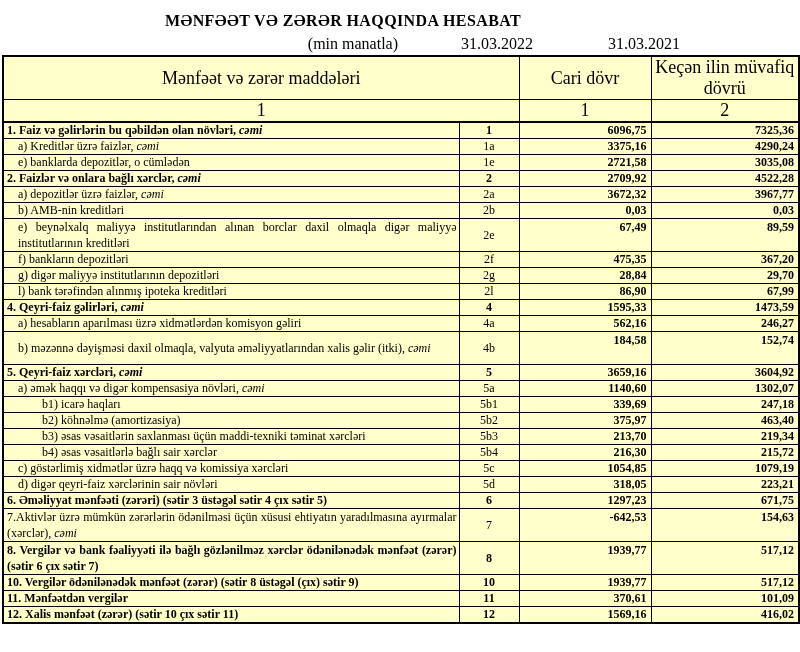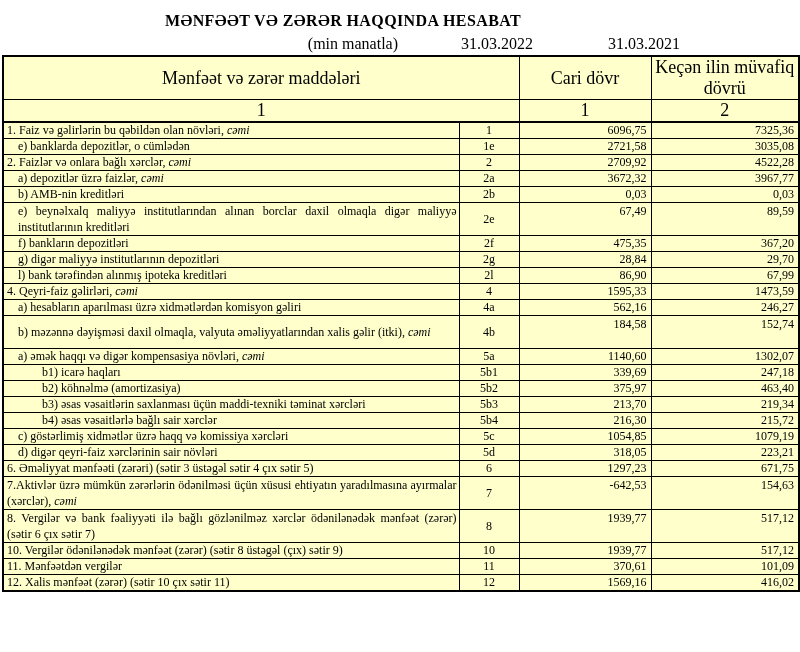"1. Faiz və gəlirlərin bu" tr.bold td.label, tr.bold td.code { font-weight: normal -> bold }
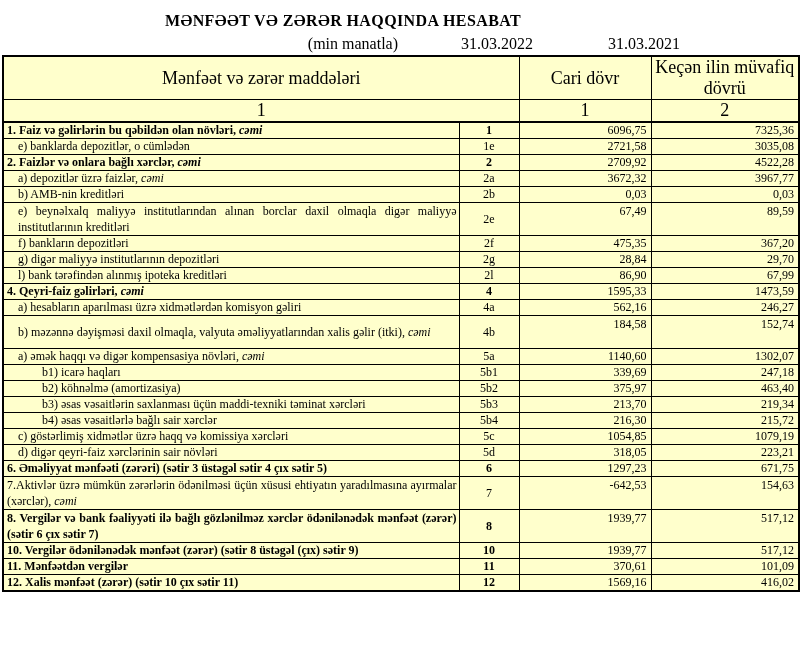"6096,75" td.val { font-weight: normal -> bold }
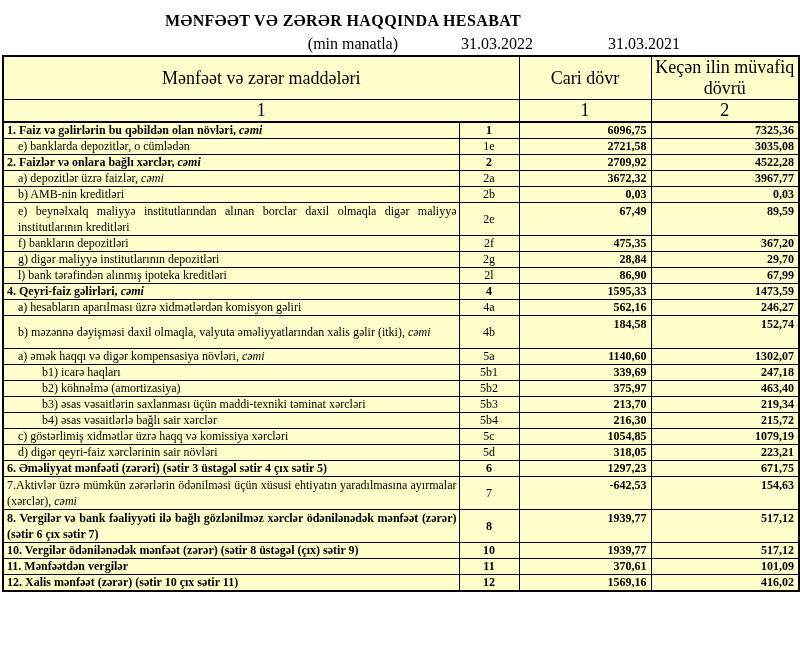"a) Kreditlər üzrə faizlər, cəmi" tr.single { html: none -> <tr> <td><span>a) Kreditlər üzrə faizlər, </span><span>cəmi</span></td> <td>1a</td> <td>3375,16</td> <td>4290,24</td> </tr> }
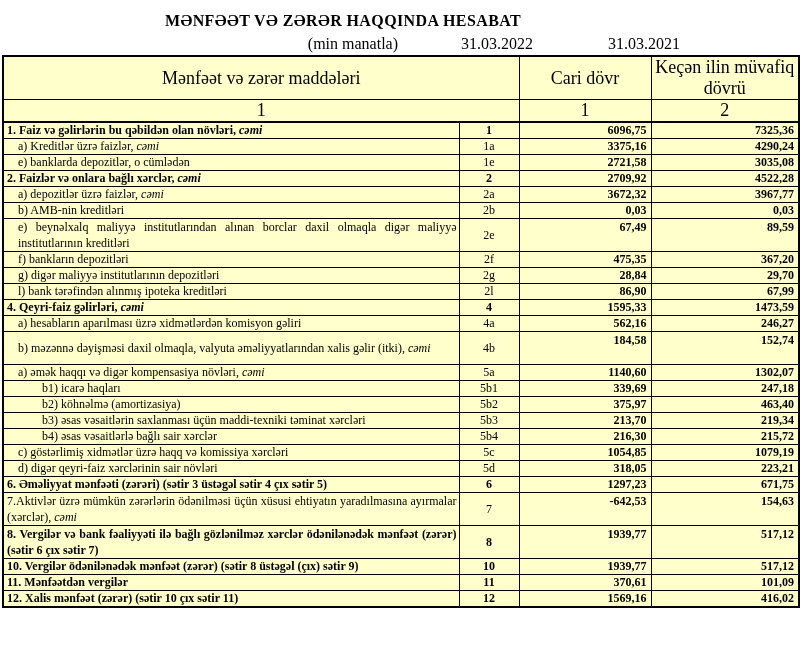"5. Qeyri-faiz xərcləri, cəmi" tr.bold { html: none -> <tr> <td><span>5. Qeyri-faiz xərcləri, </span><span>cəmi</span></td> <td>5</td> <td>3659,16</td> <td>3604,92</td> </tr> }
